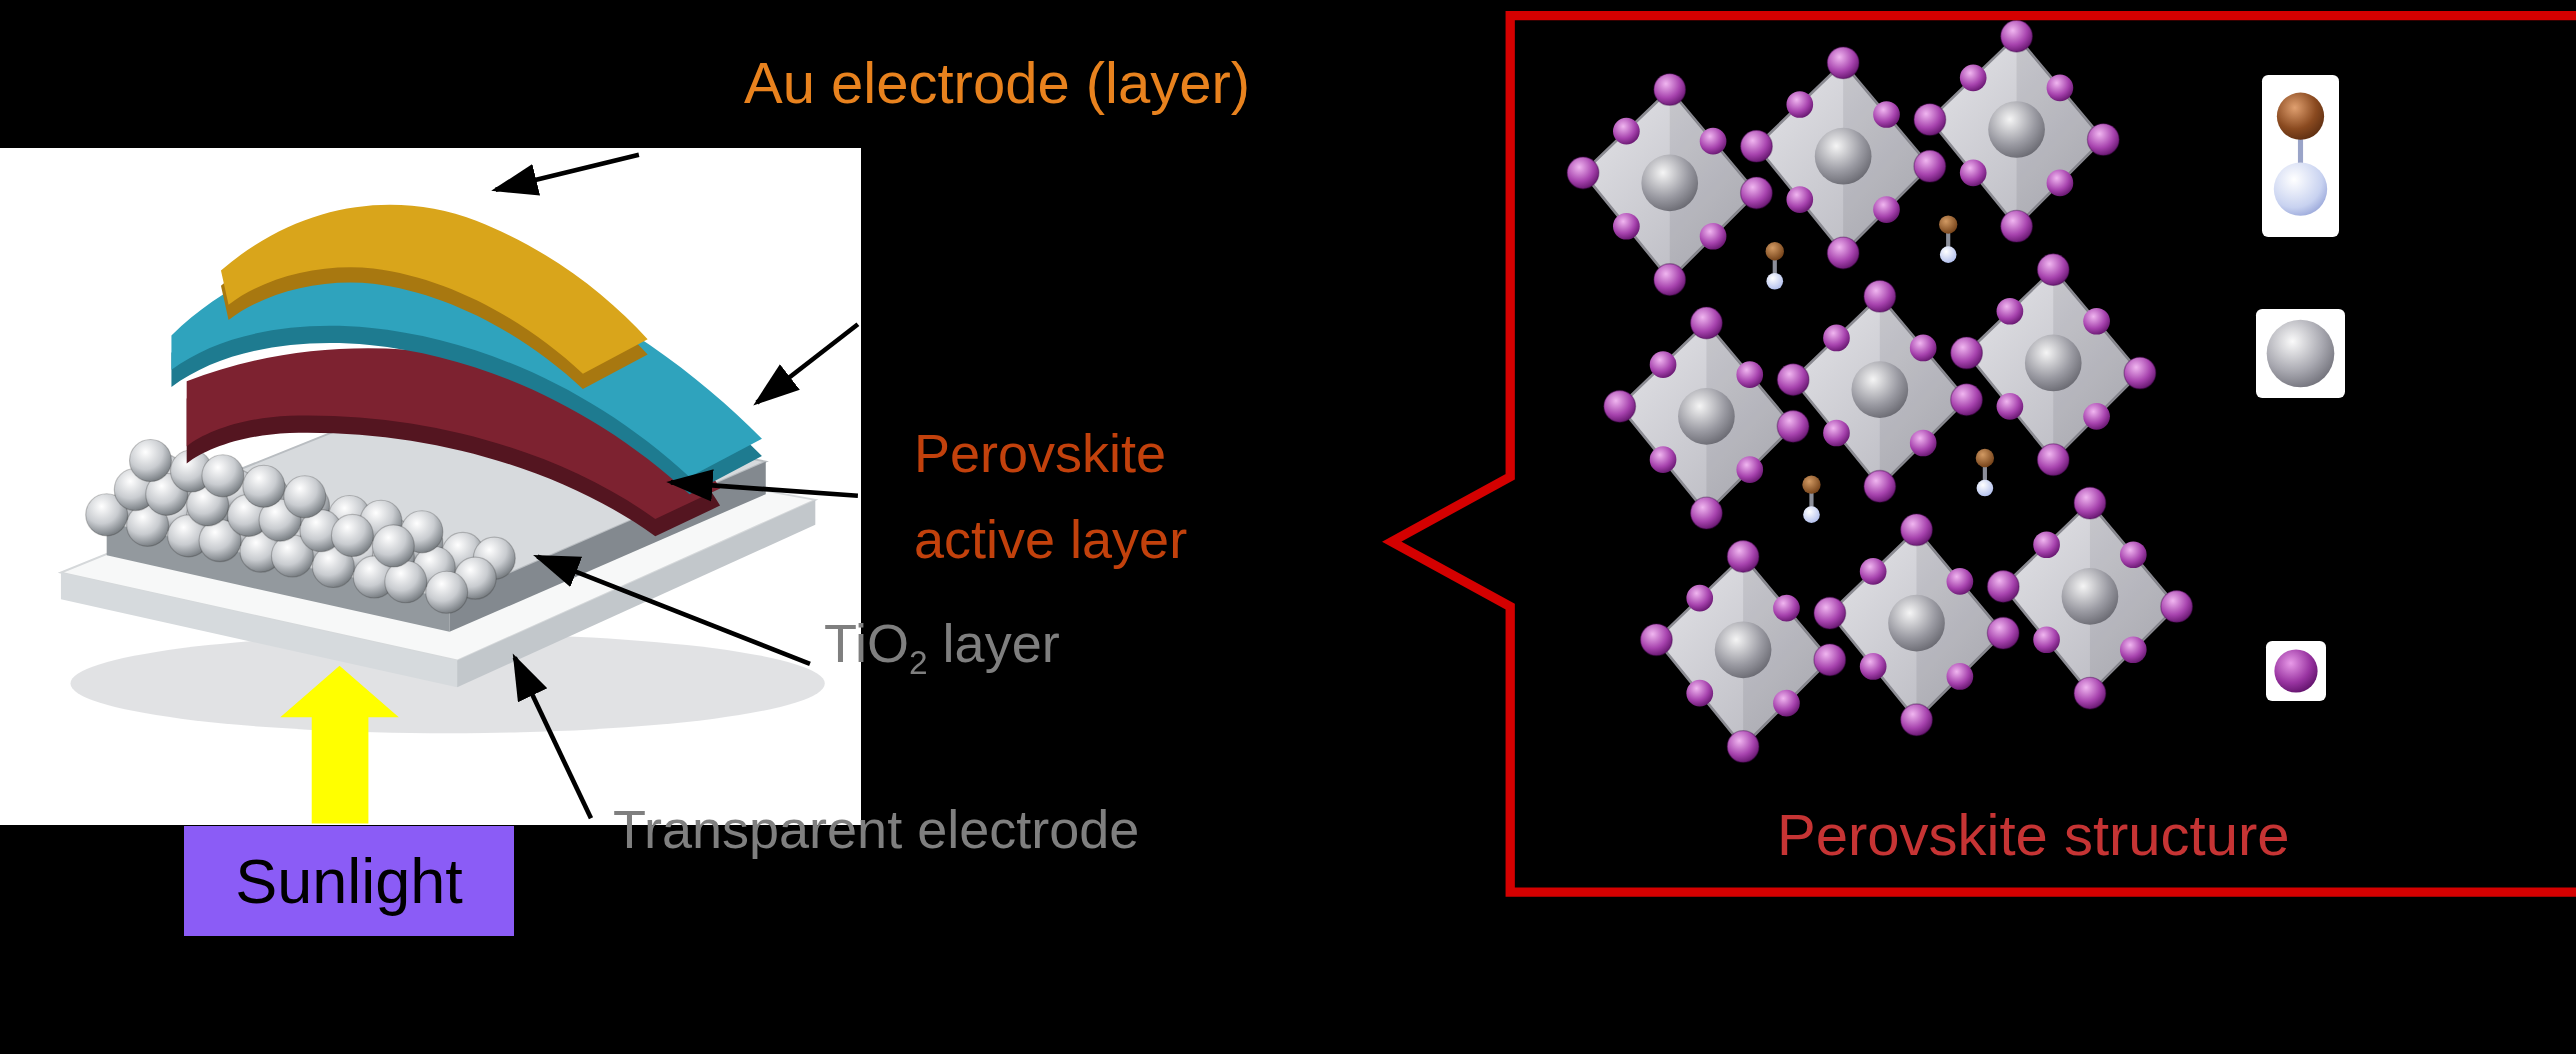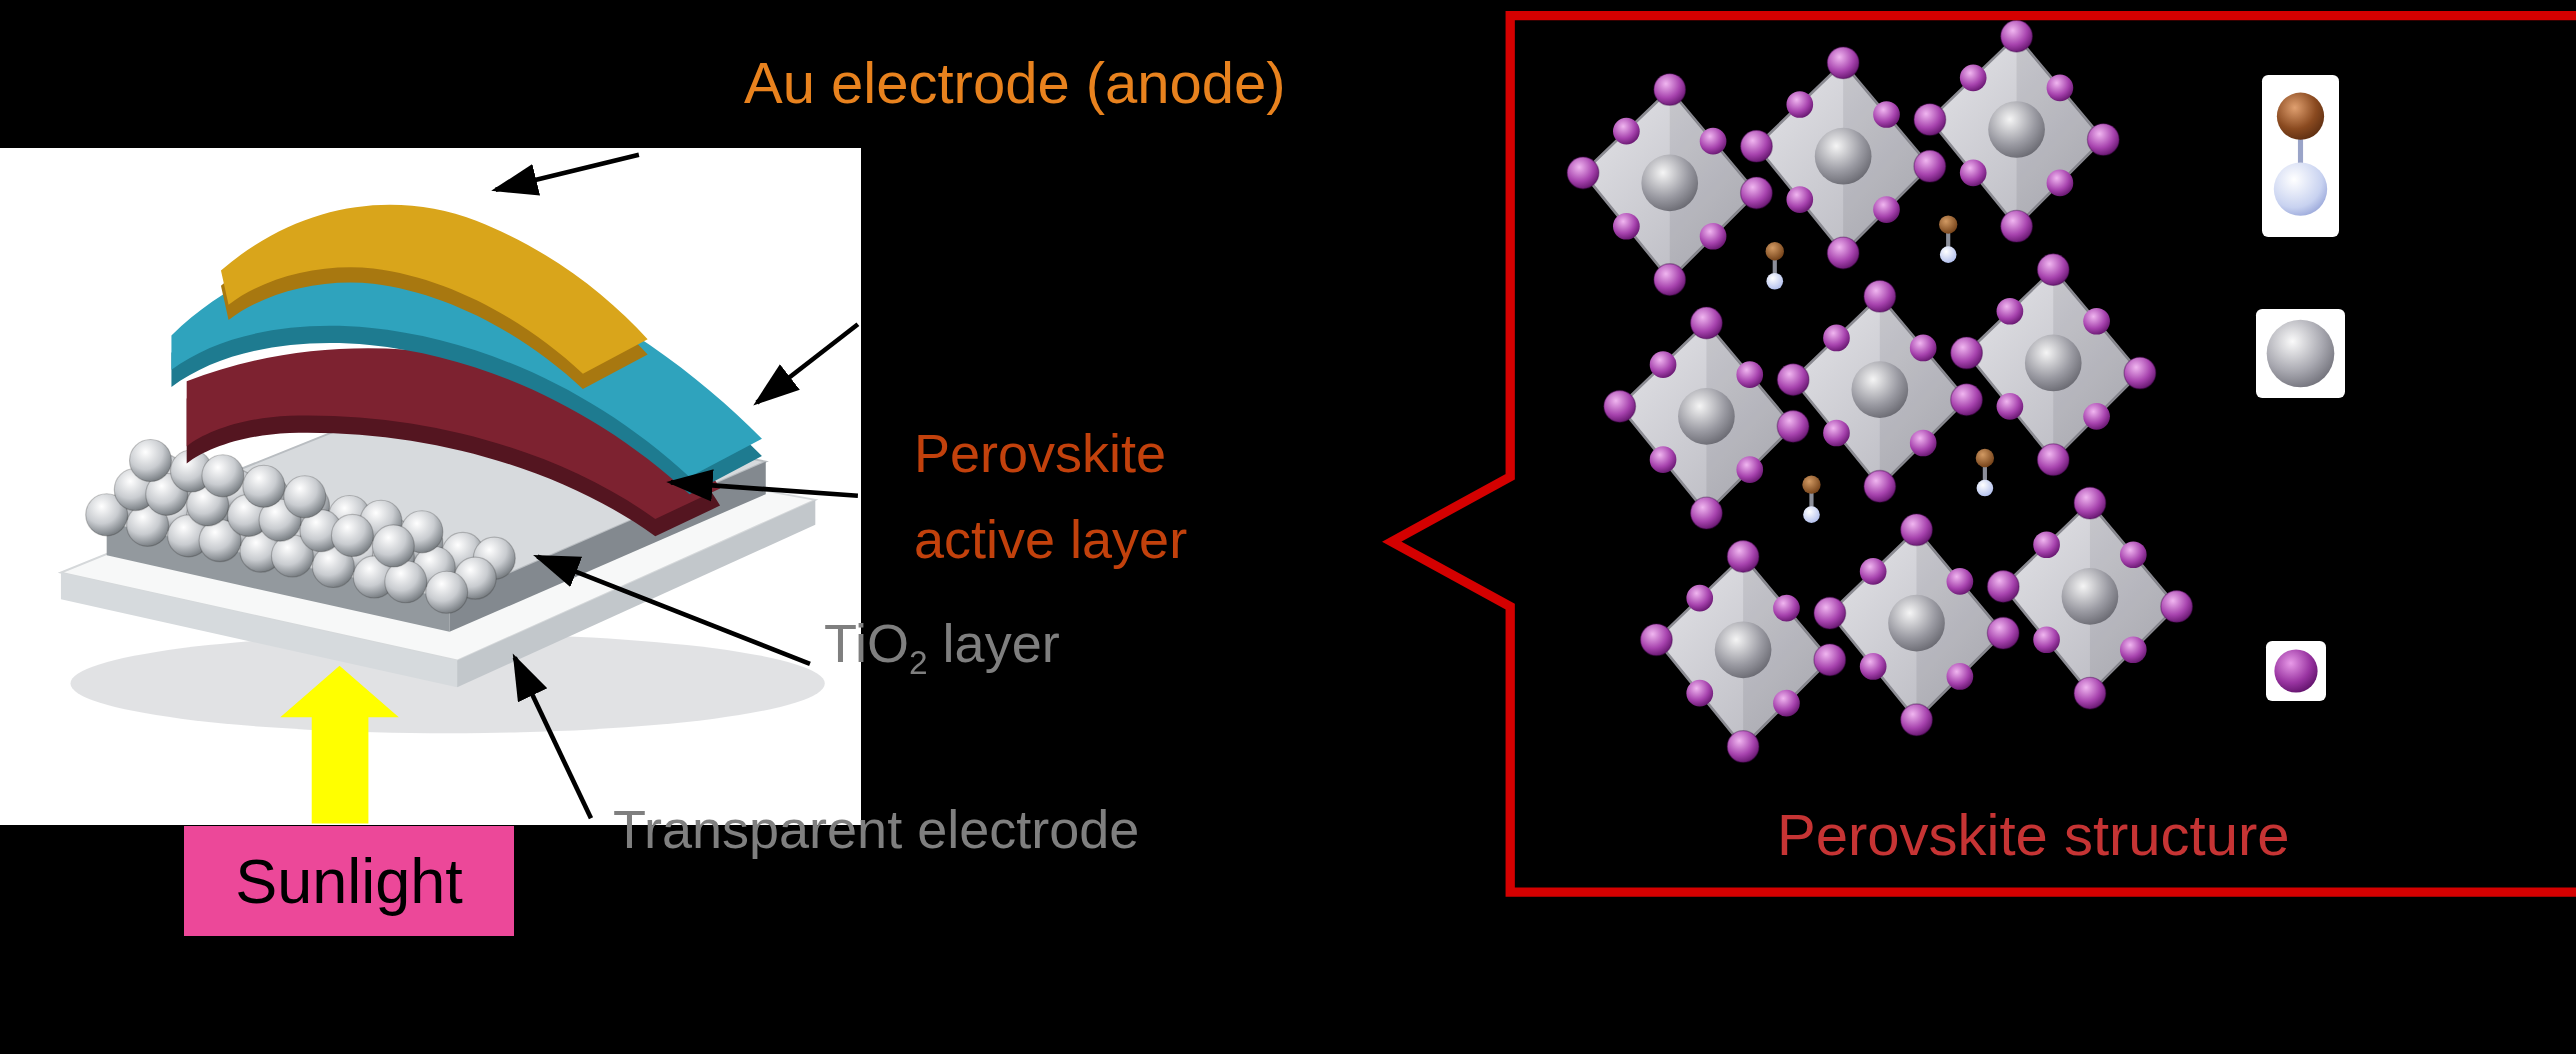"Au electrode (anode)" div.label { text: anode -> layer }
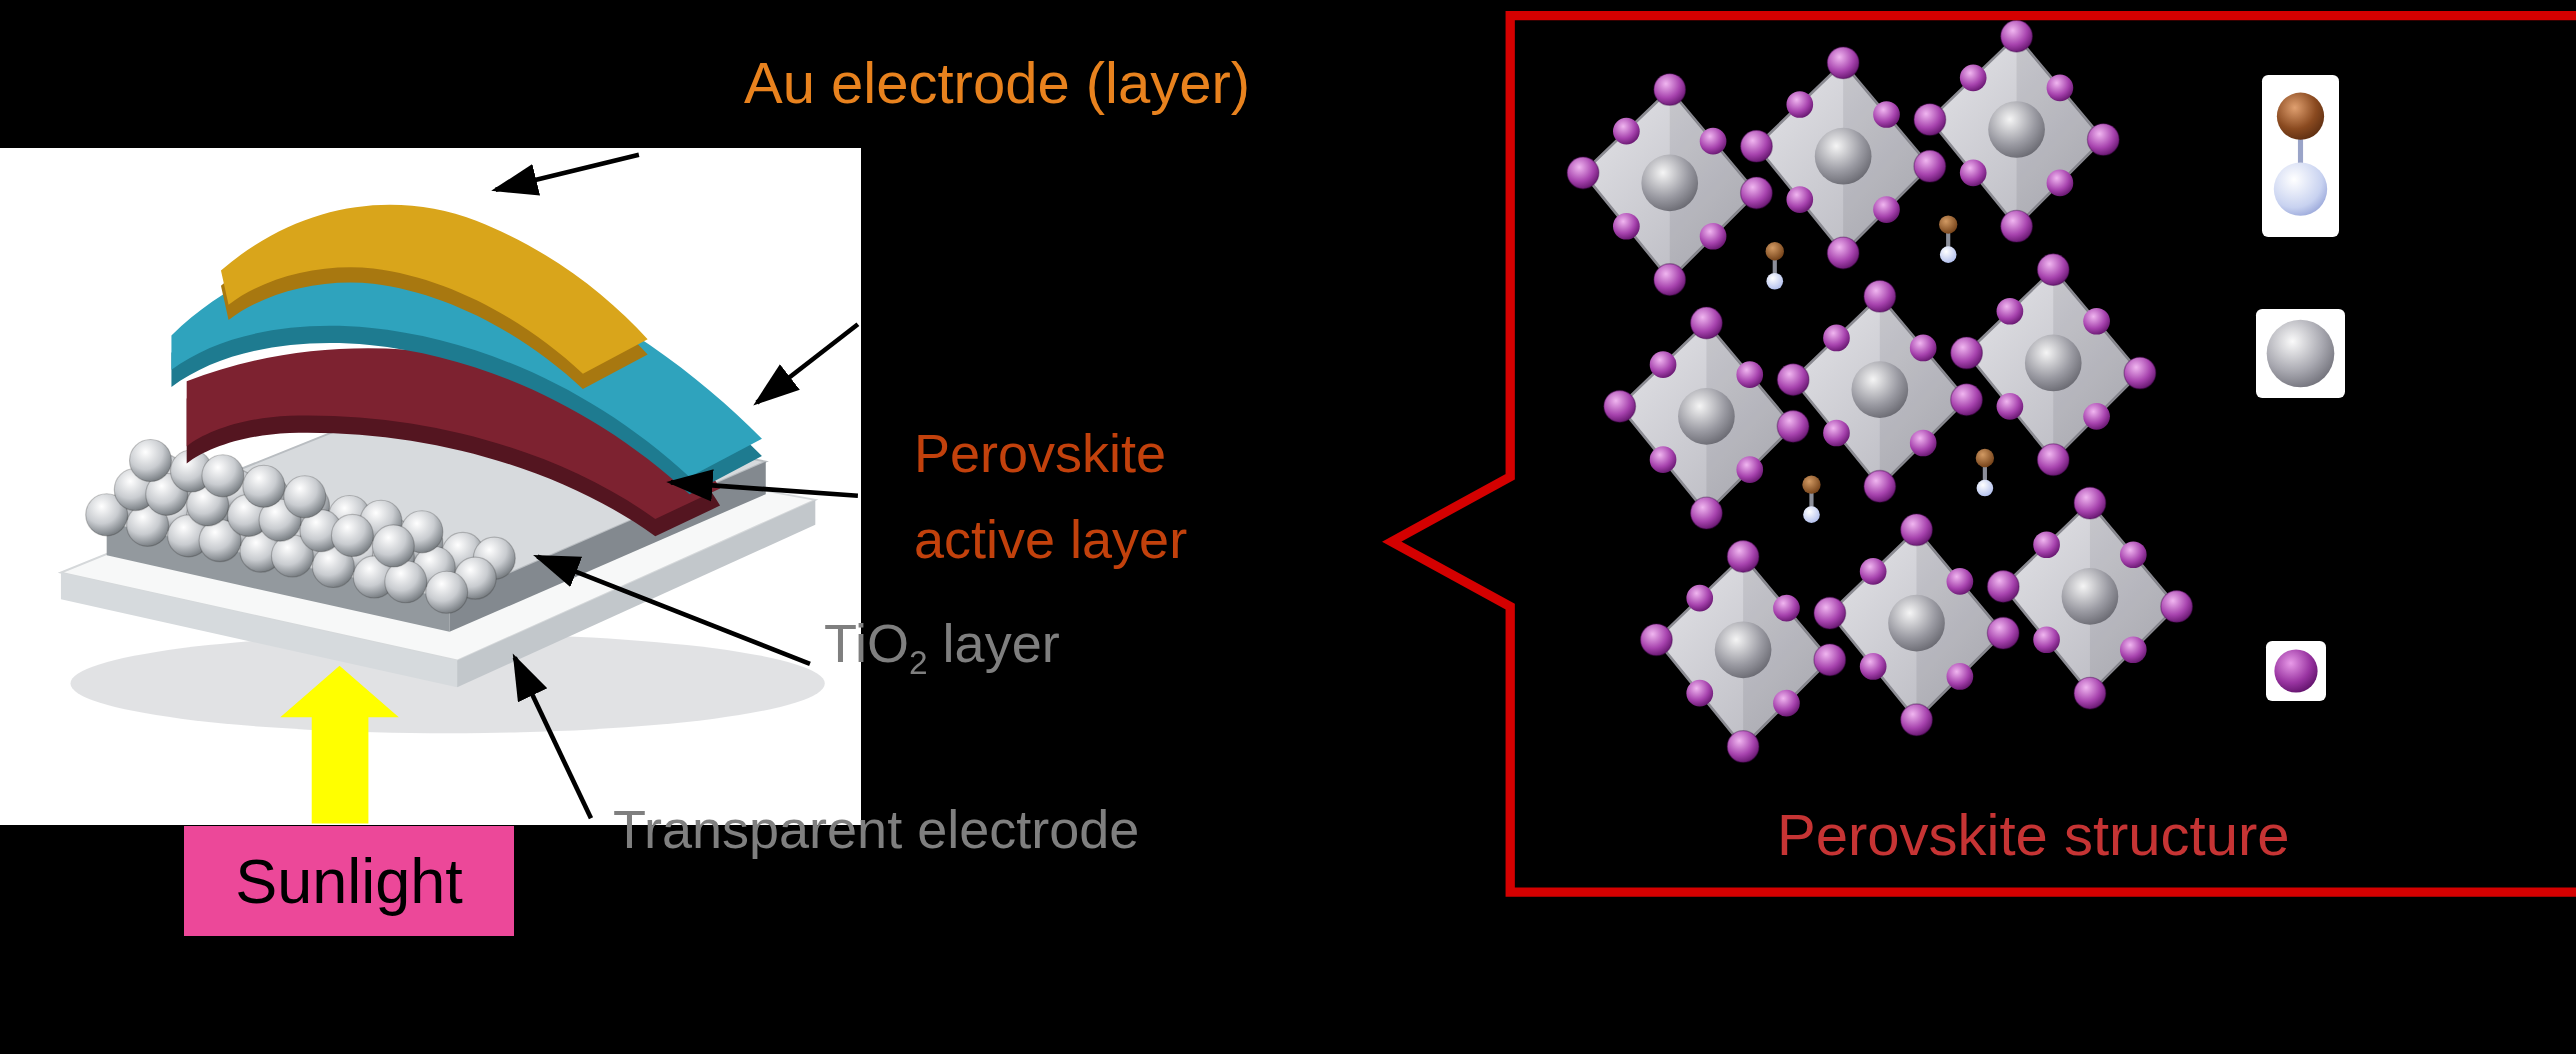"Sunlight" div.sunlight { background-color: #ec4899 -> #8b5cf6 }
